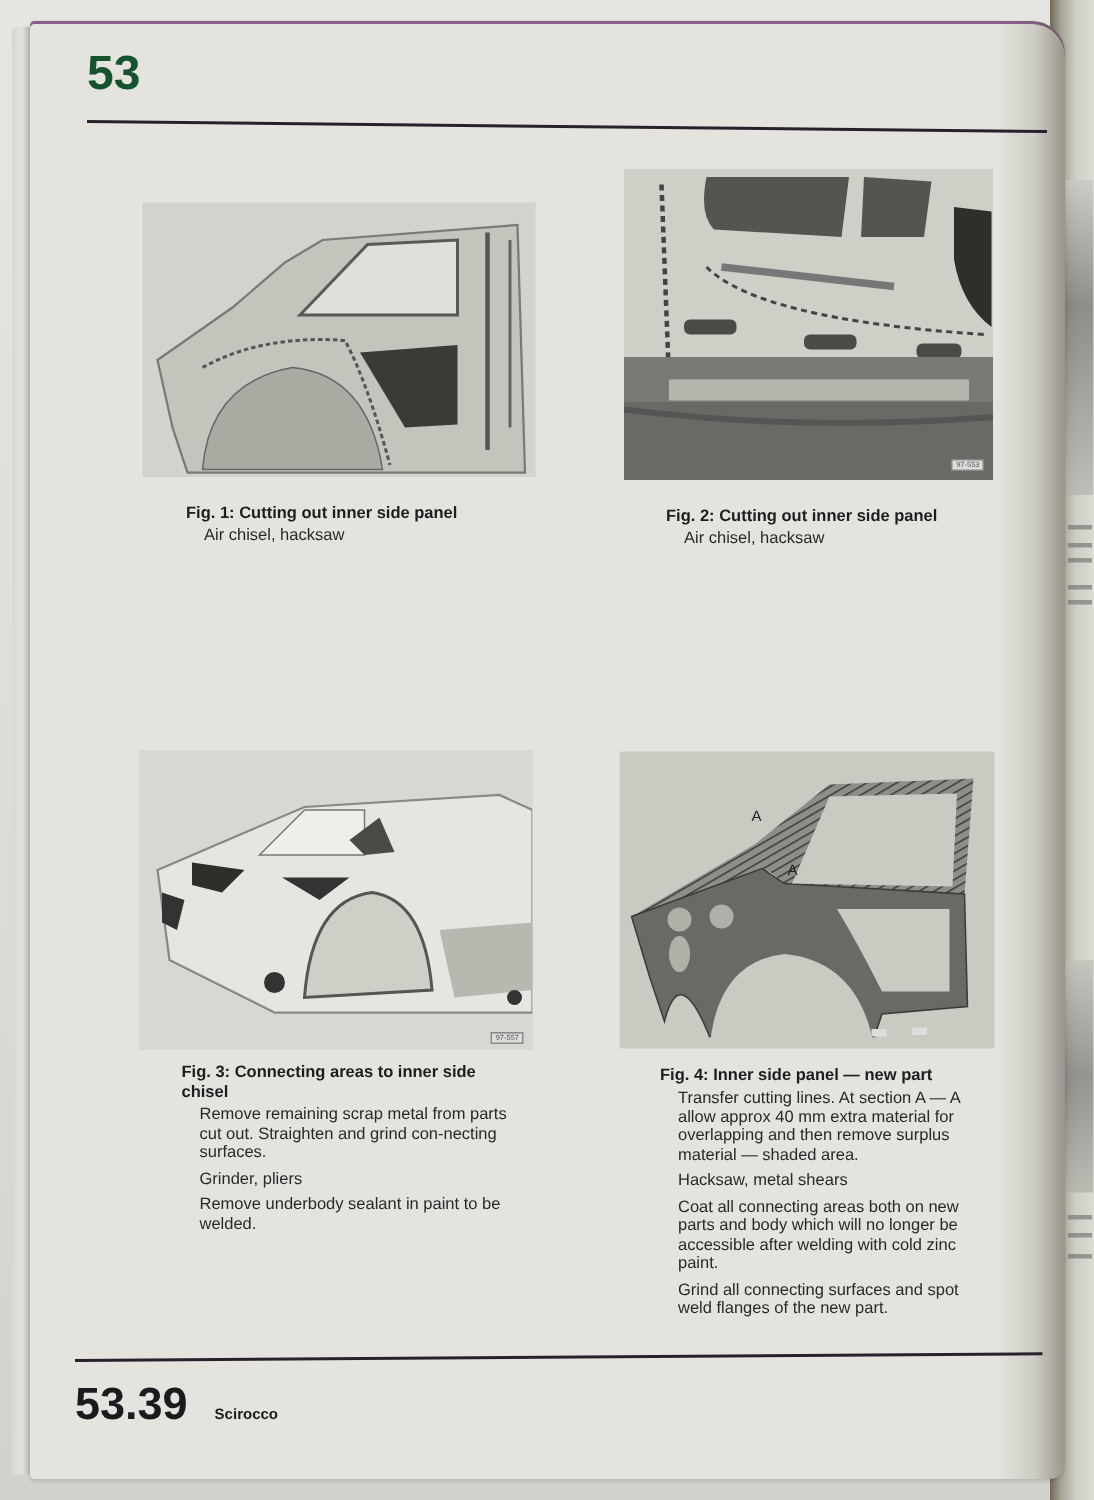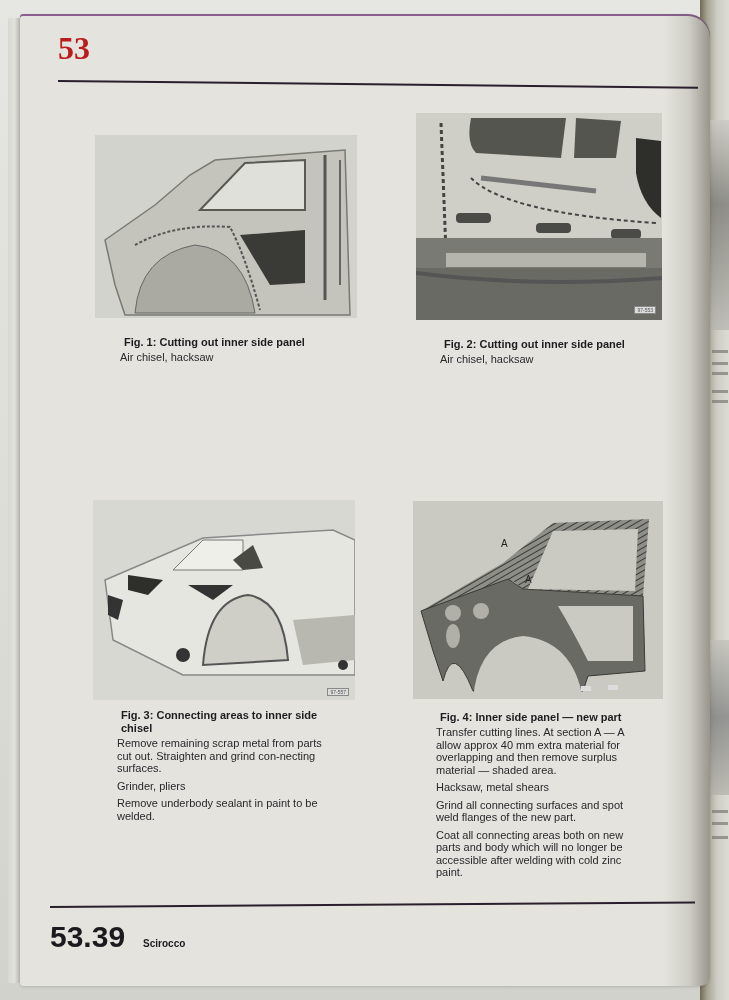"53" .header { color: #b91c1c -> #14532d; font-family: Liberation Serif, serif -> none }
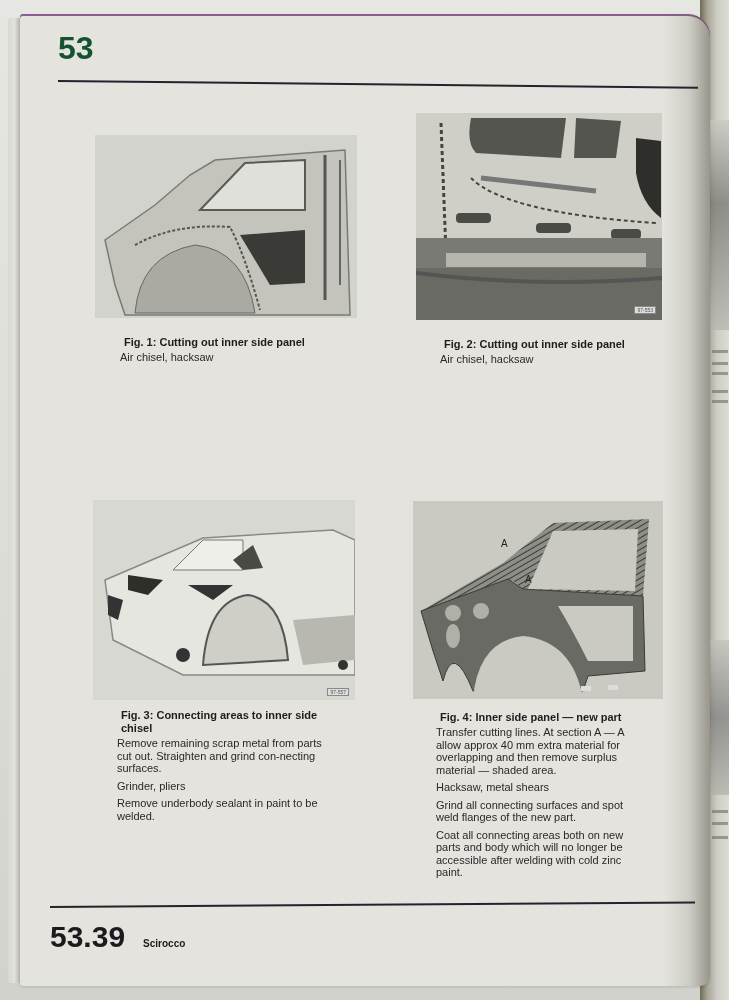"Air chisel, hacksaw" .caption .cap-body { margin-left: 27px -> 43px }
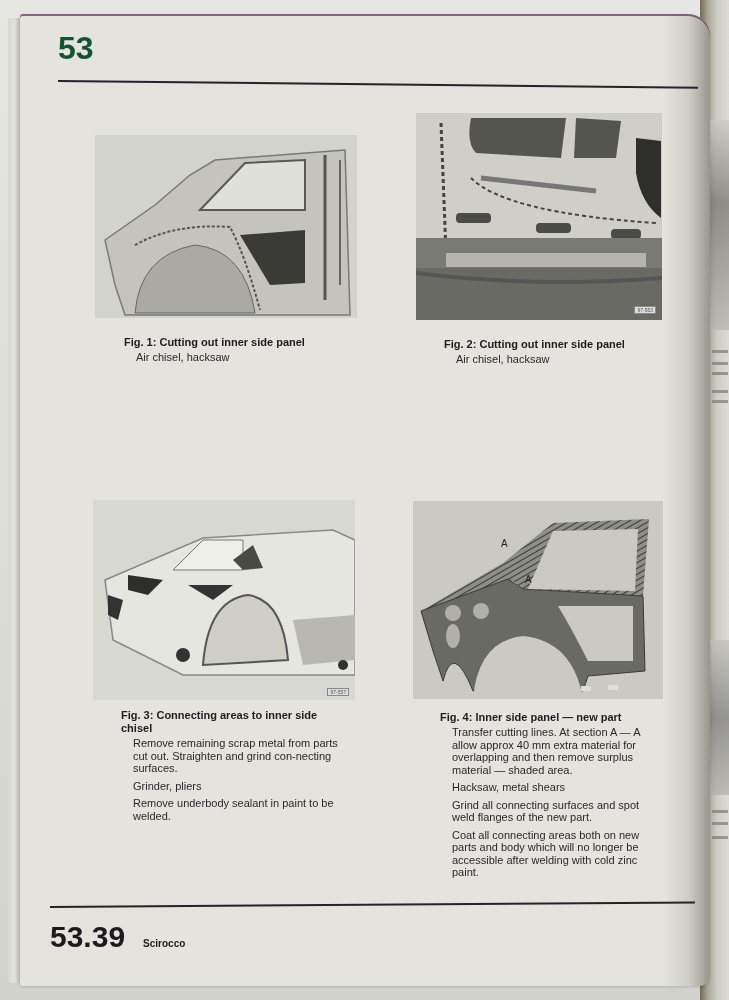"Grind all connecting surfaces and" p { order: before "Coat all connecting areas both" -> after "Coat all connecting areas both" }
